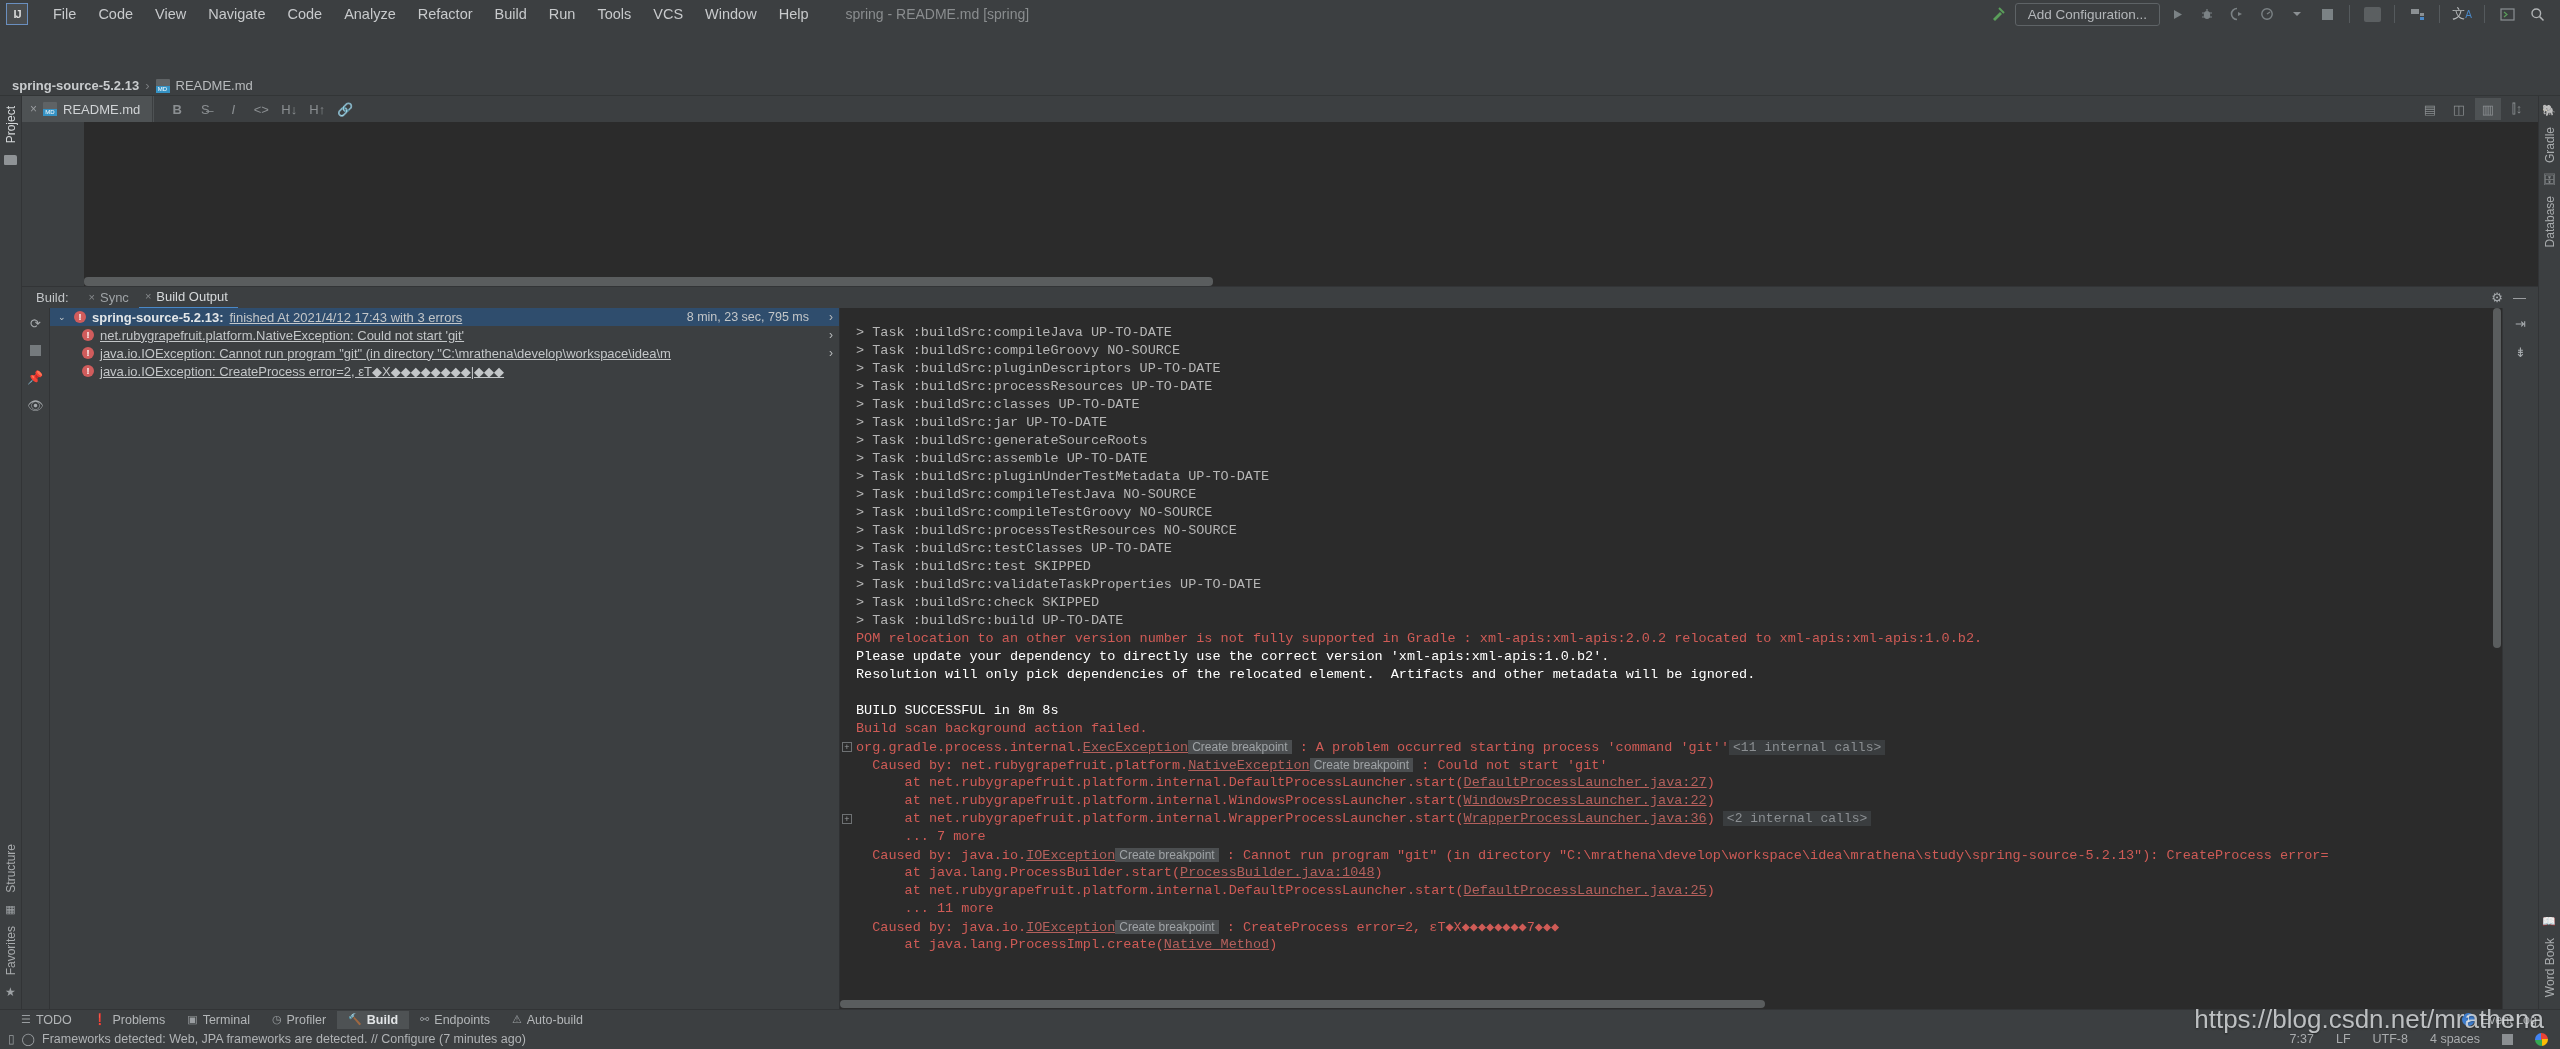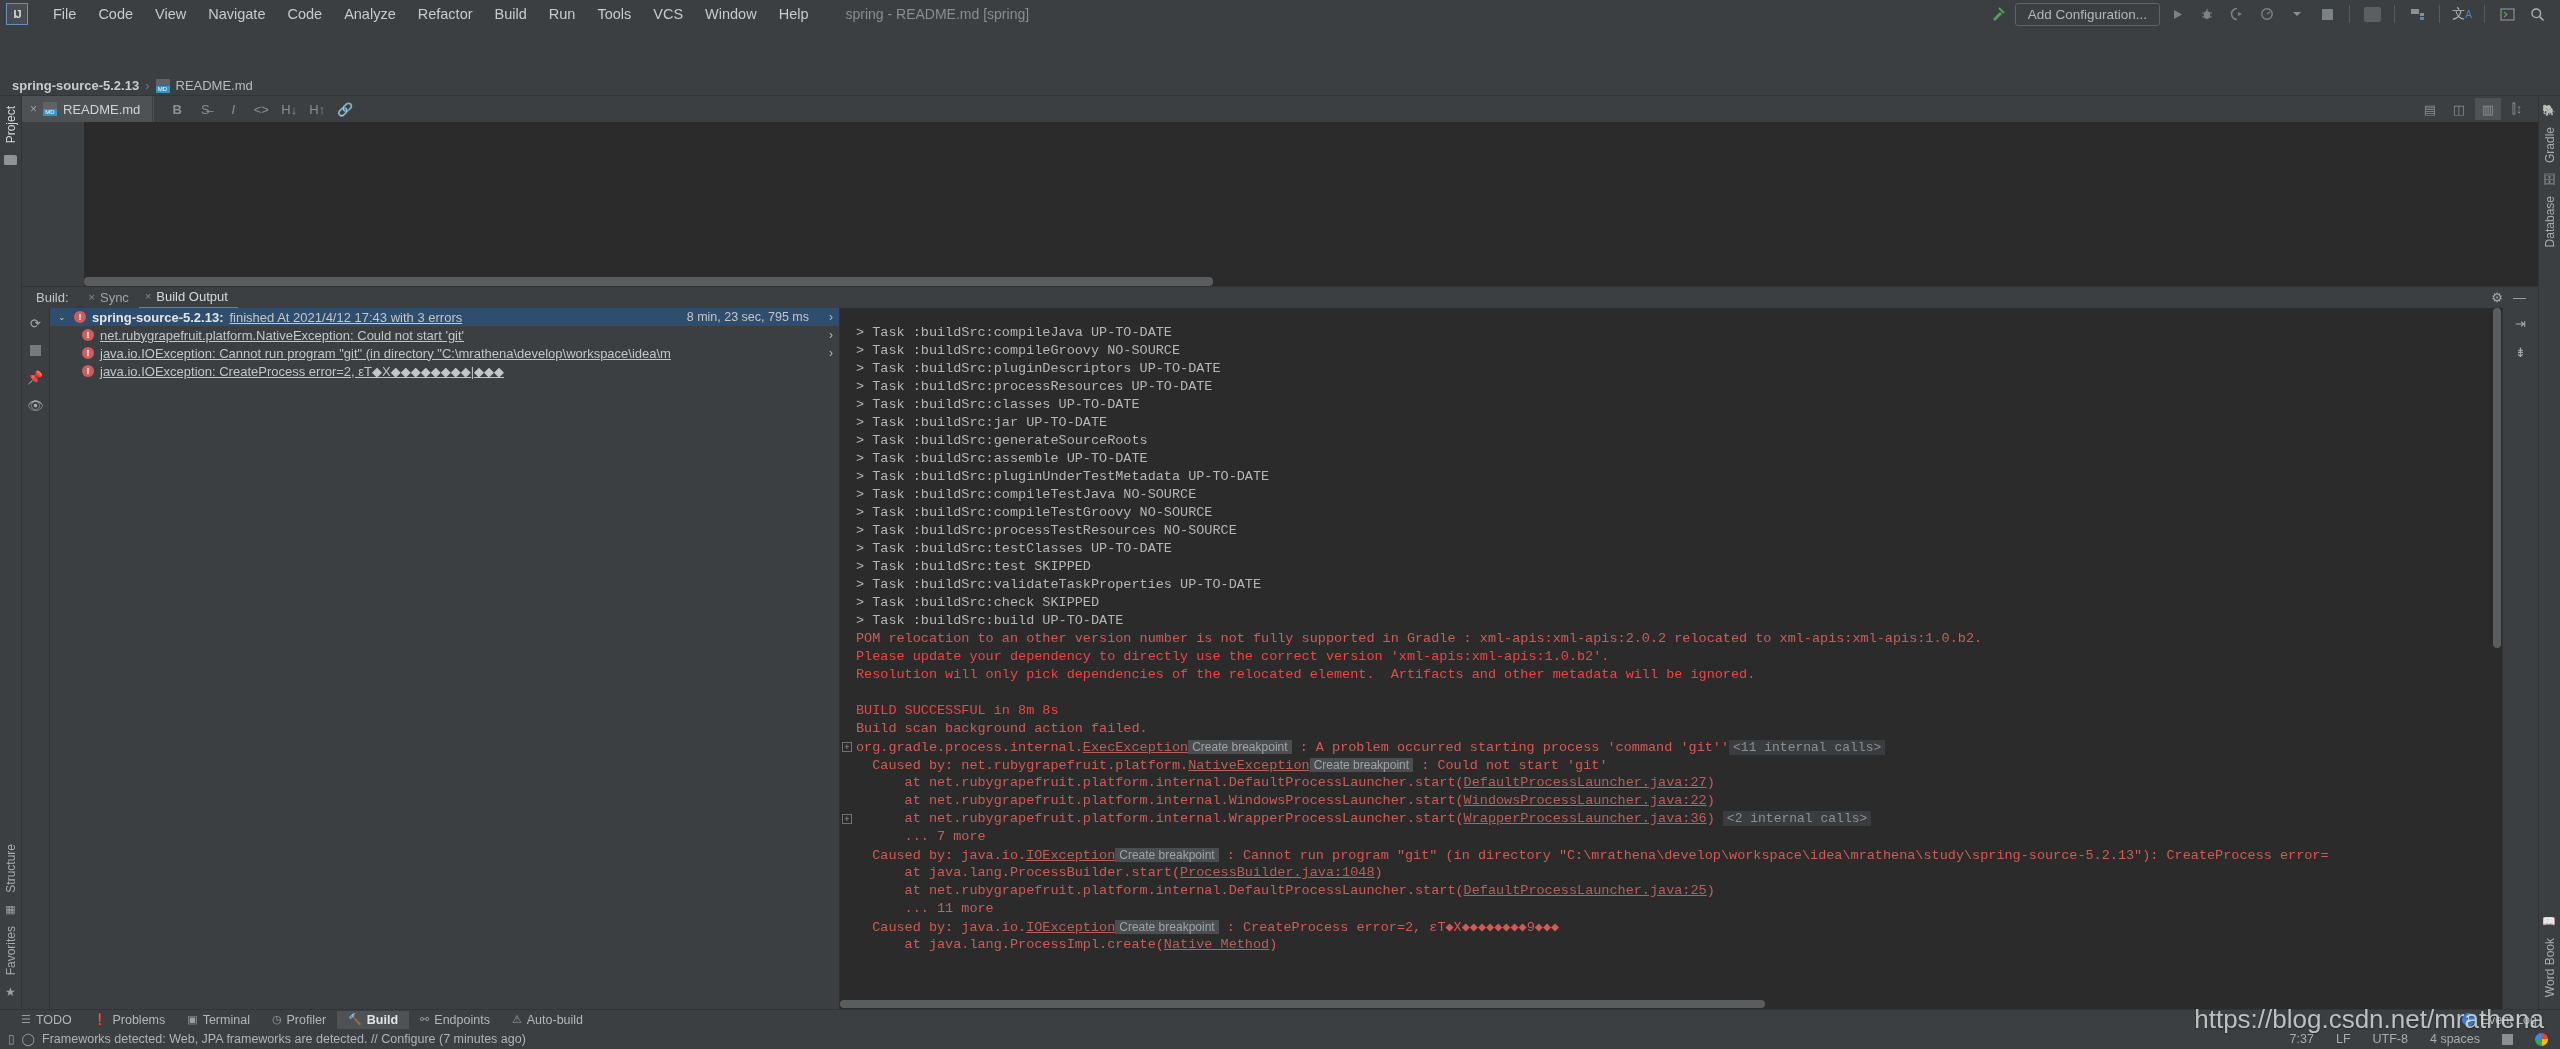"Please update your dependency to" .cline.white { color: #ef4444 -> #ffffff }
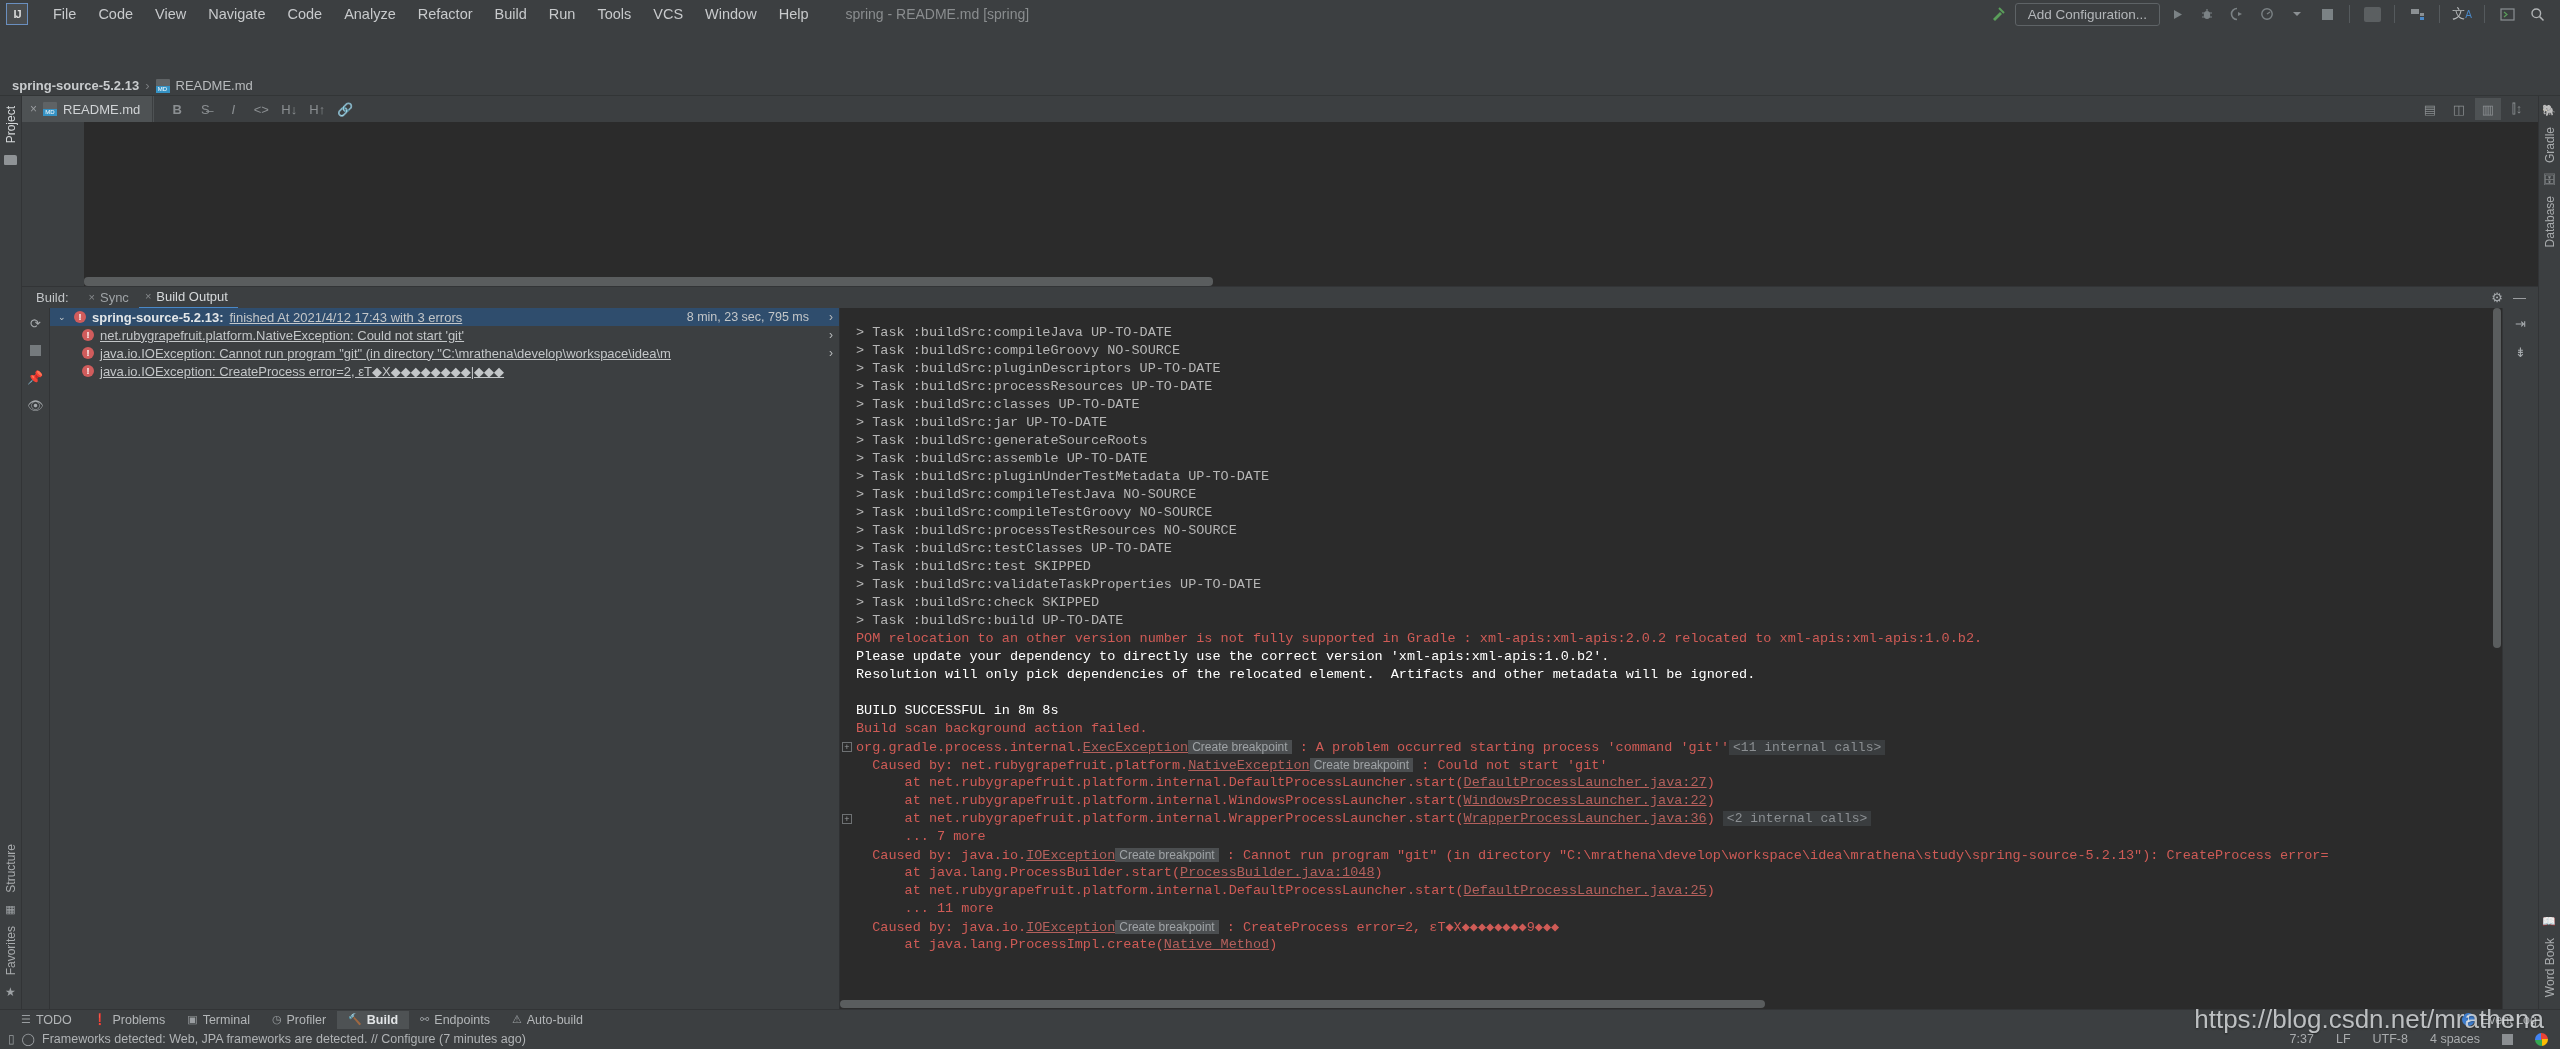": CreateProcess error=2," span { text: 9 -> 7 }
